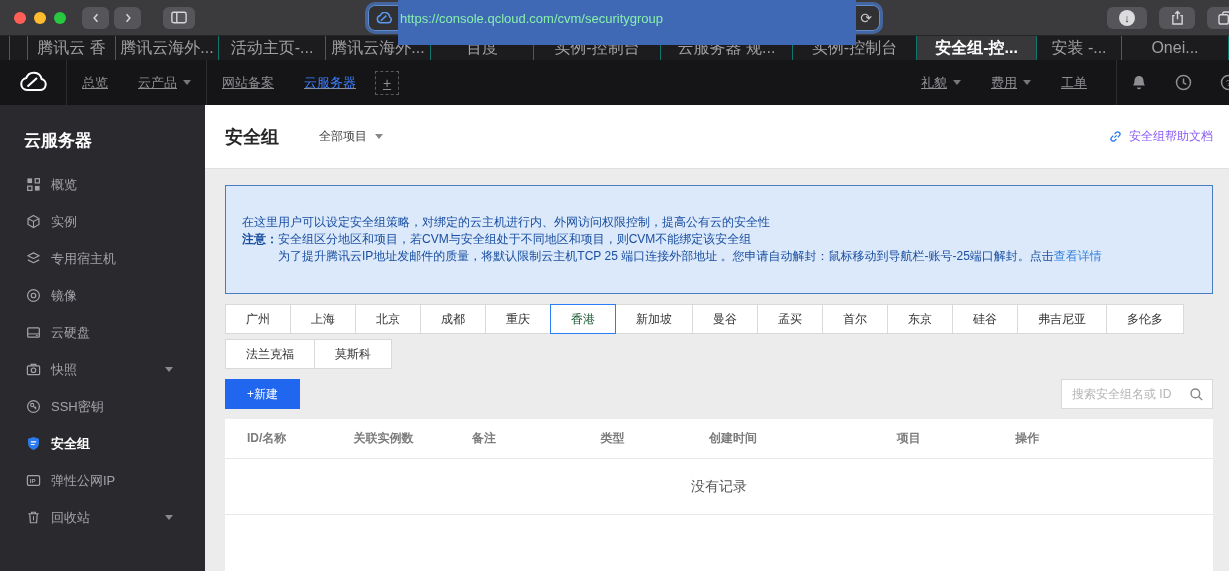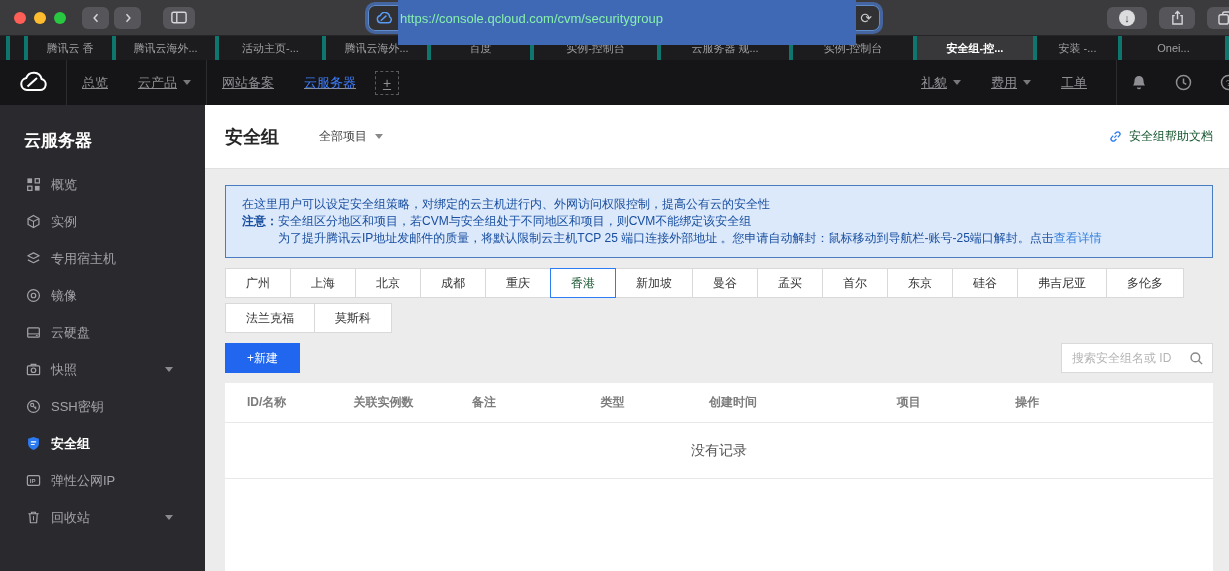"腾讯云 香" .btab { border-right: 4px solid #0f766e -> 1px solid #0f766e; font-size: 11px -> 16px }
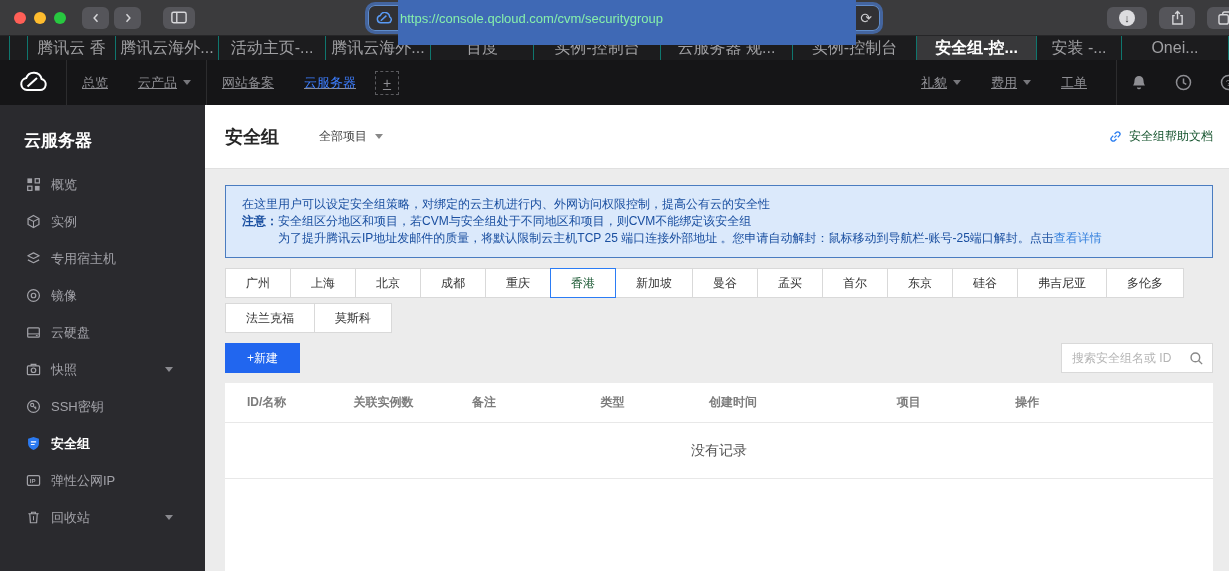"安全组帮助文档" .help-link { color: #14532d -> #8b5cf6 }
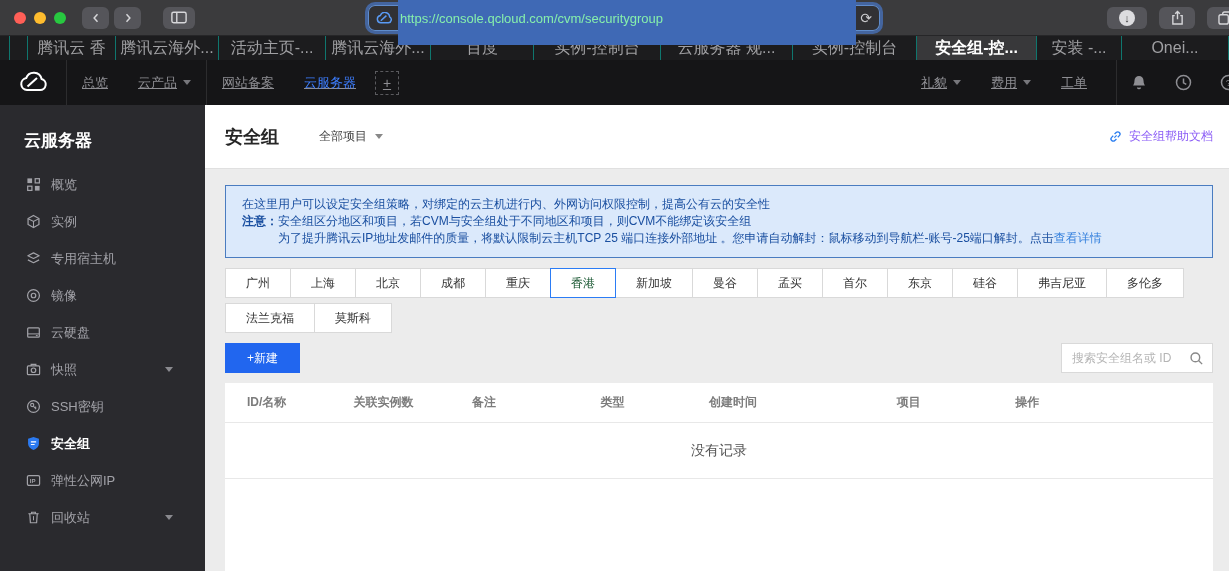"在这里用户可以设定安全组策略，对绑定的云主机进行内、外网访问权限控制，提高公有云" .notice { padding: 10px 16px -> 28px 16px }
